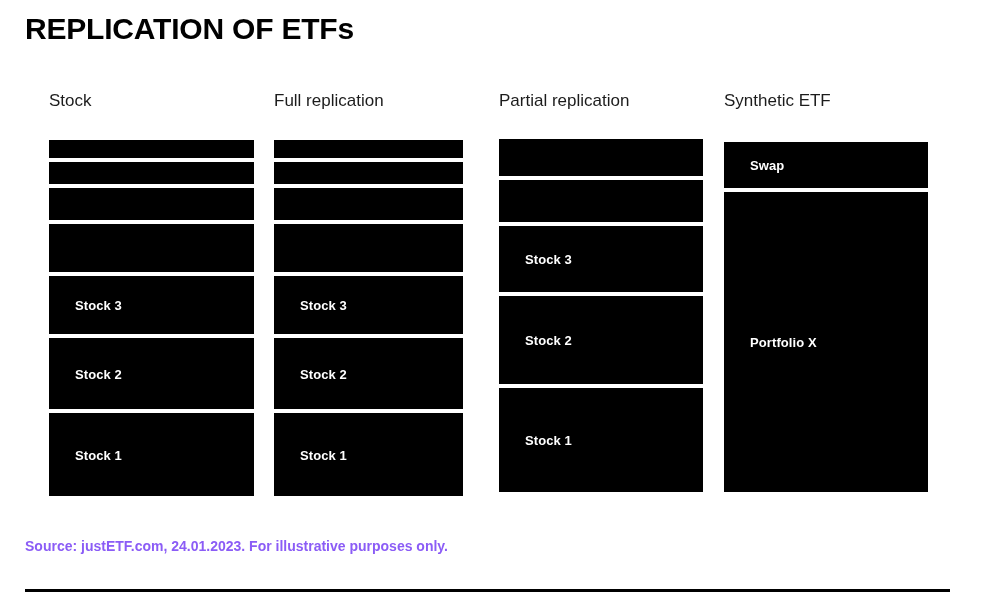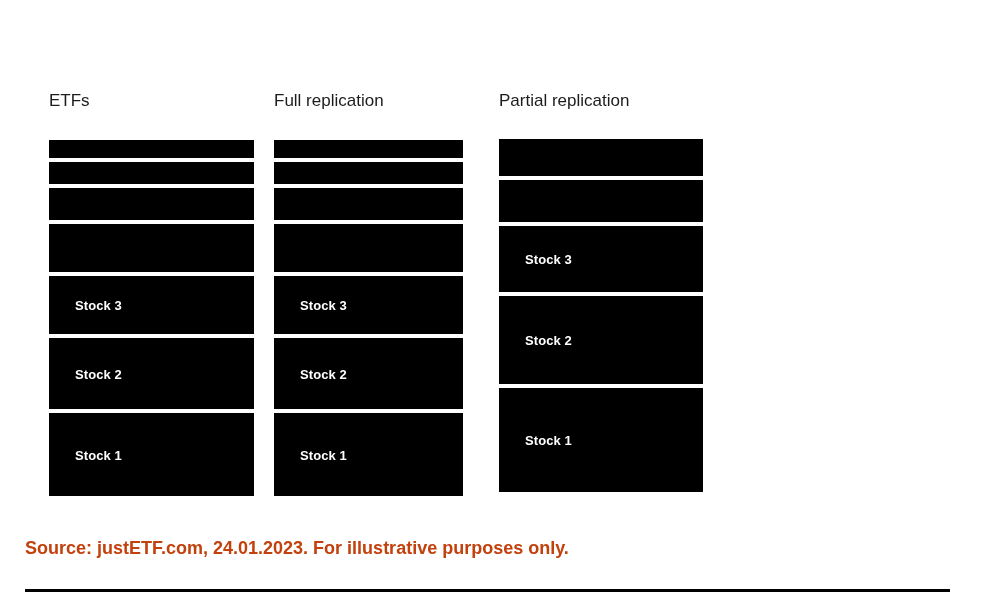"REPLICATION OF ETFs" div.title { html: none -> <div>REPLICATION OF ETFs</div> }
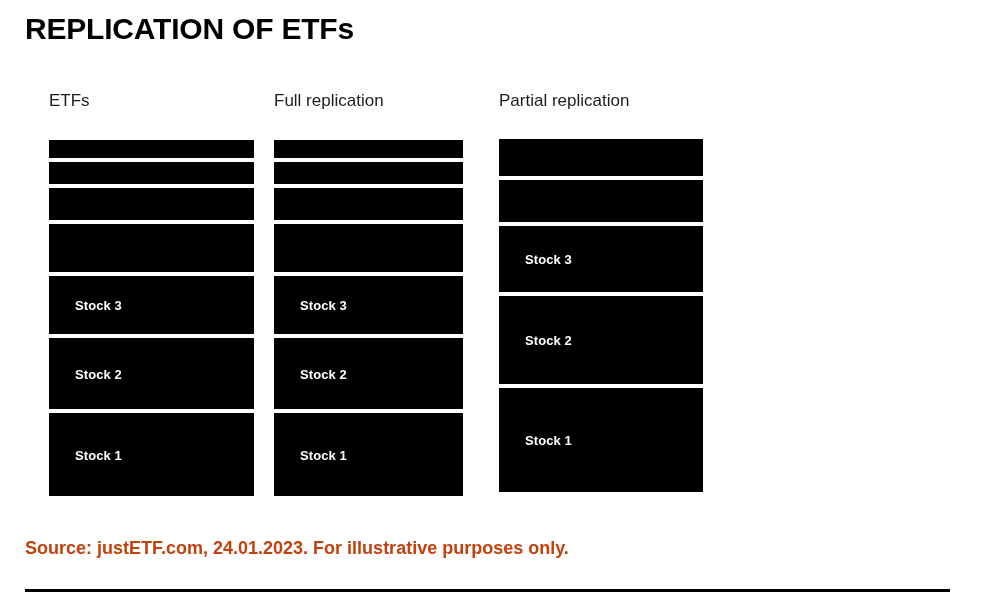"ETFs" div.col-header { text: ETFs -> Stock }
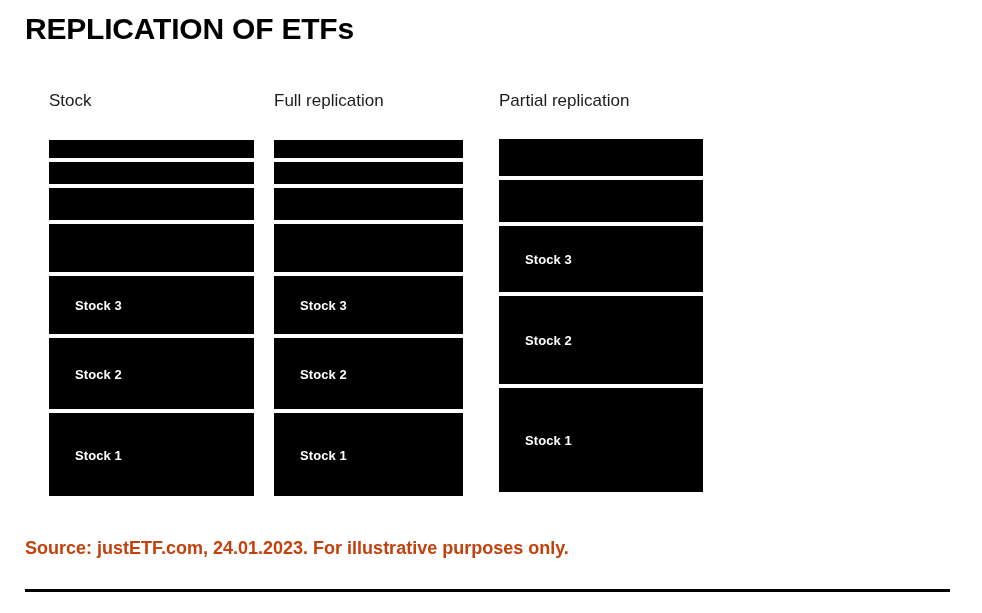"Synthetic ETF" div.column { html: none -> <div> <div>Synthetic ETF</div> <div> <div> <span>Swap</span> </div> <div> <span>Portfolio X</span> </div> </div> </div> }
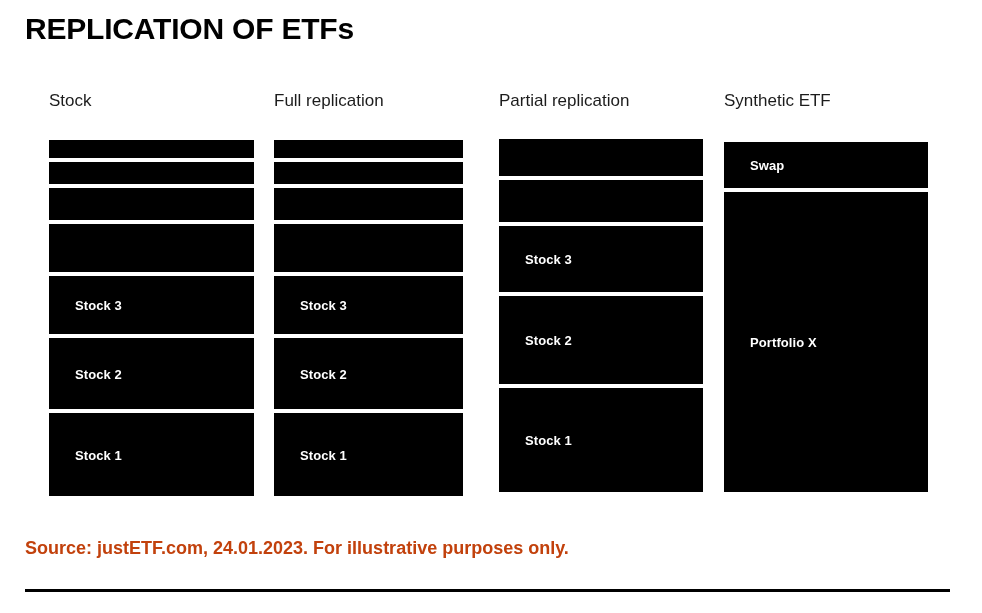"Source: justETF.com, 24.01.2023. For" .source { color: #c2410c -> #8b5cf6; font-size: 18px -> 14px }
